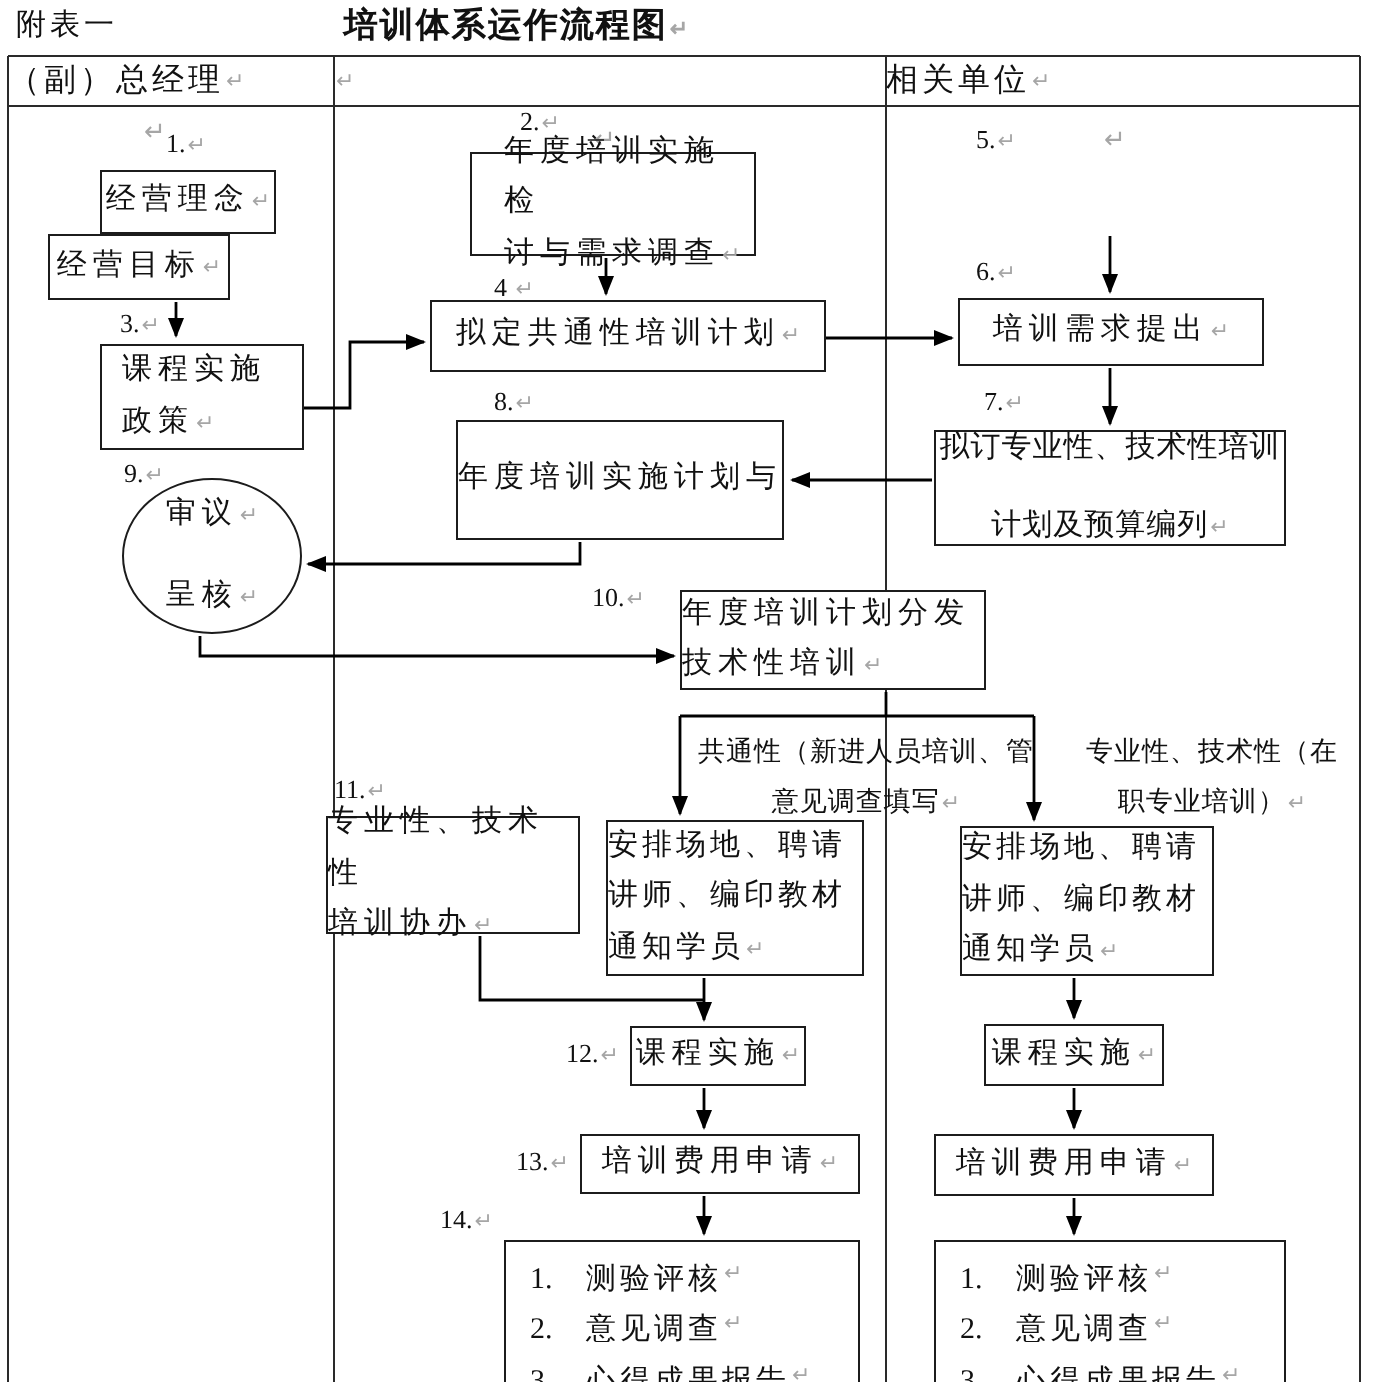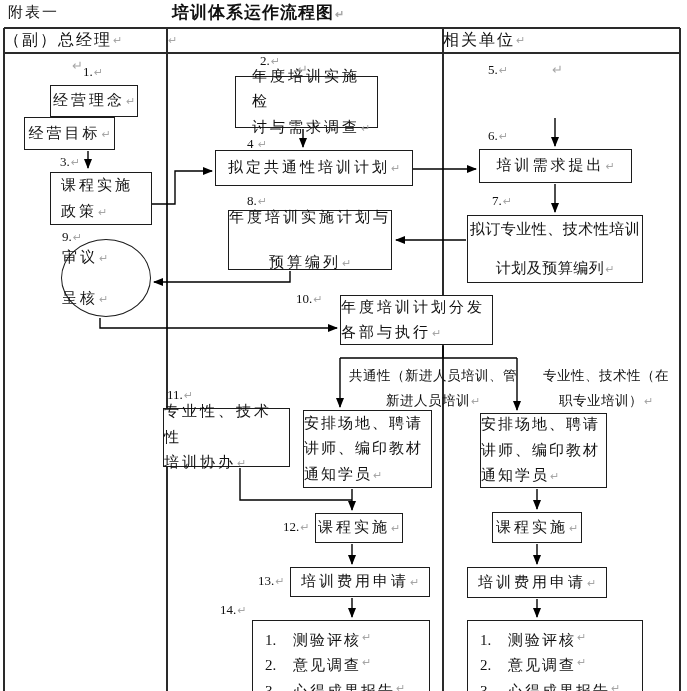"拟订专业性、技术性培训" div.box { height: 68px -> 58px }
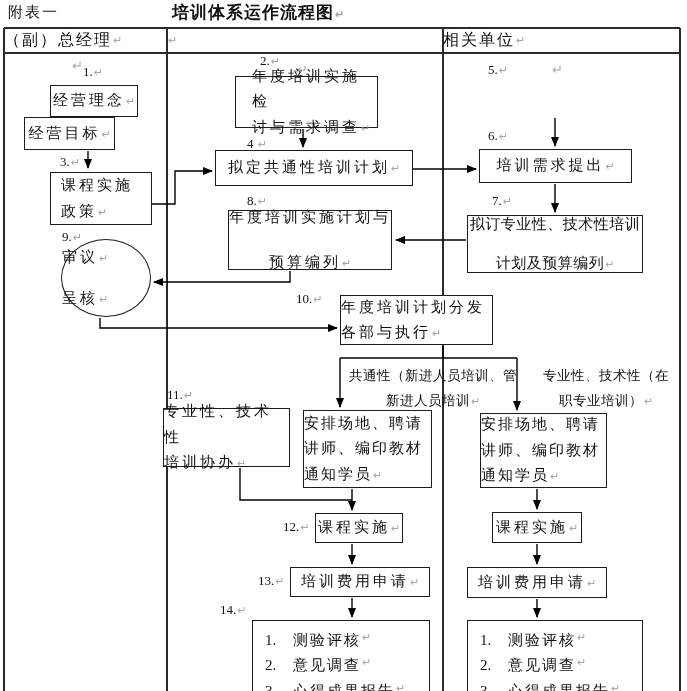"审议↵" .circle { align-items: flex-start -> center }
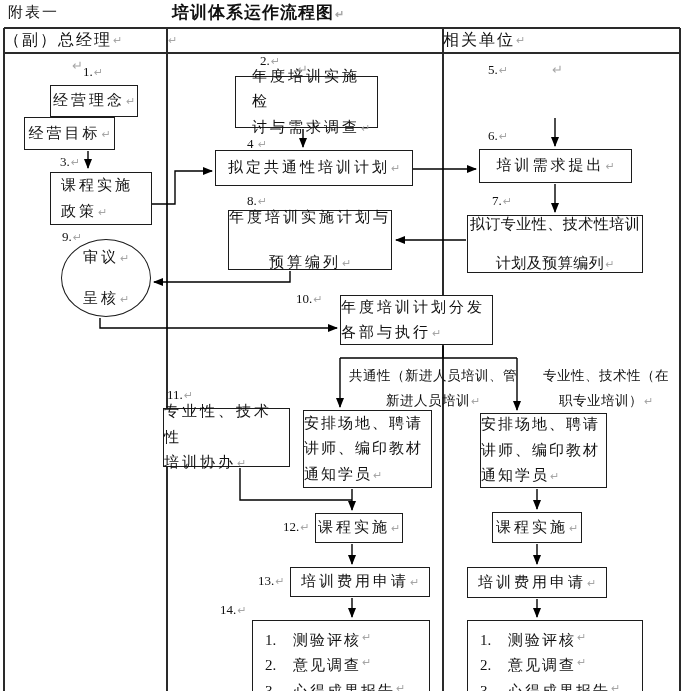"预算编列↵" div { html: <div><span>预算编列</span><span>↵</span></div> -> none }
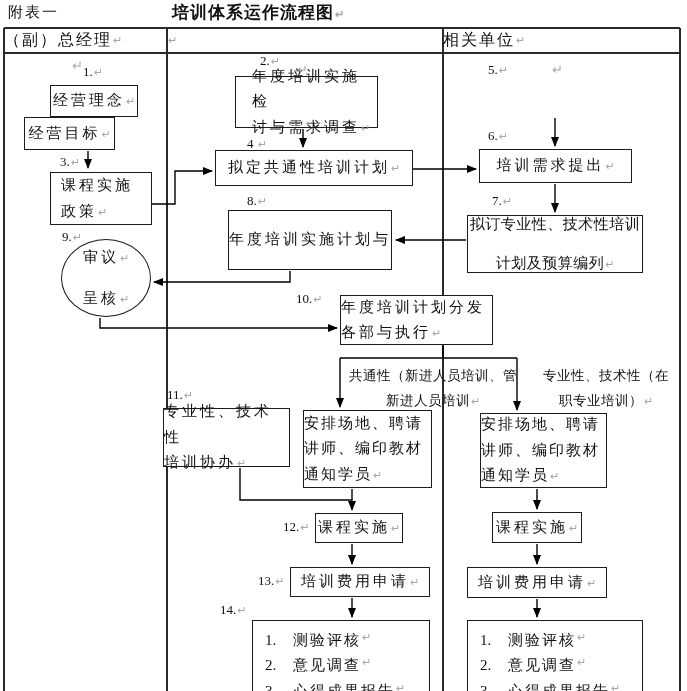"各部与执行" span { text: 各部与执行 -> 技术性培训 }
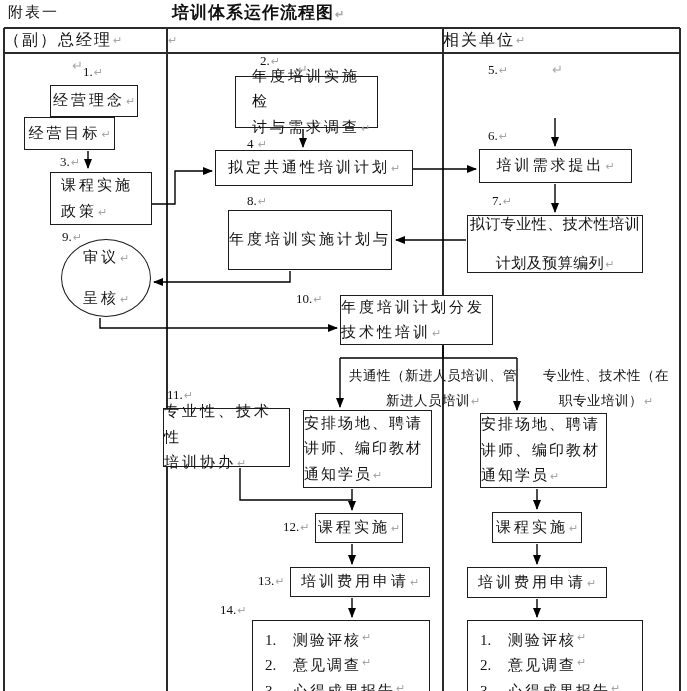"新进人员培训" span { text: 新进人员培训 -> 意见调查填写 }
